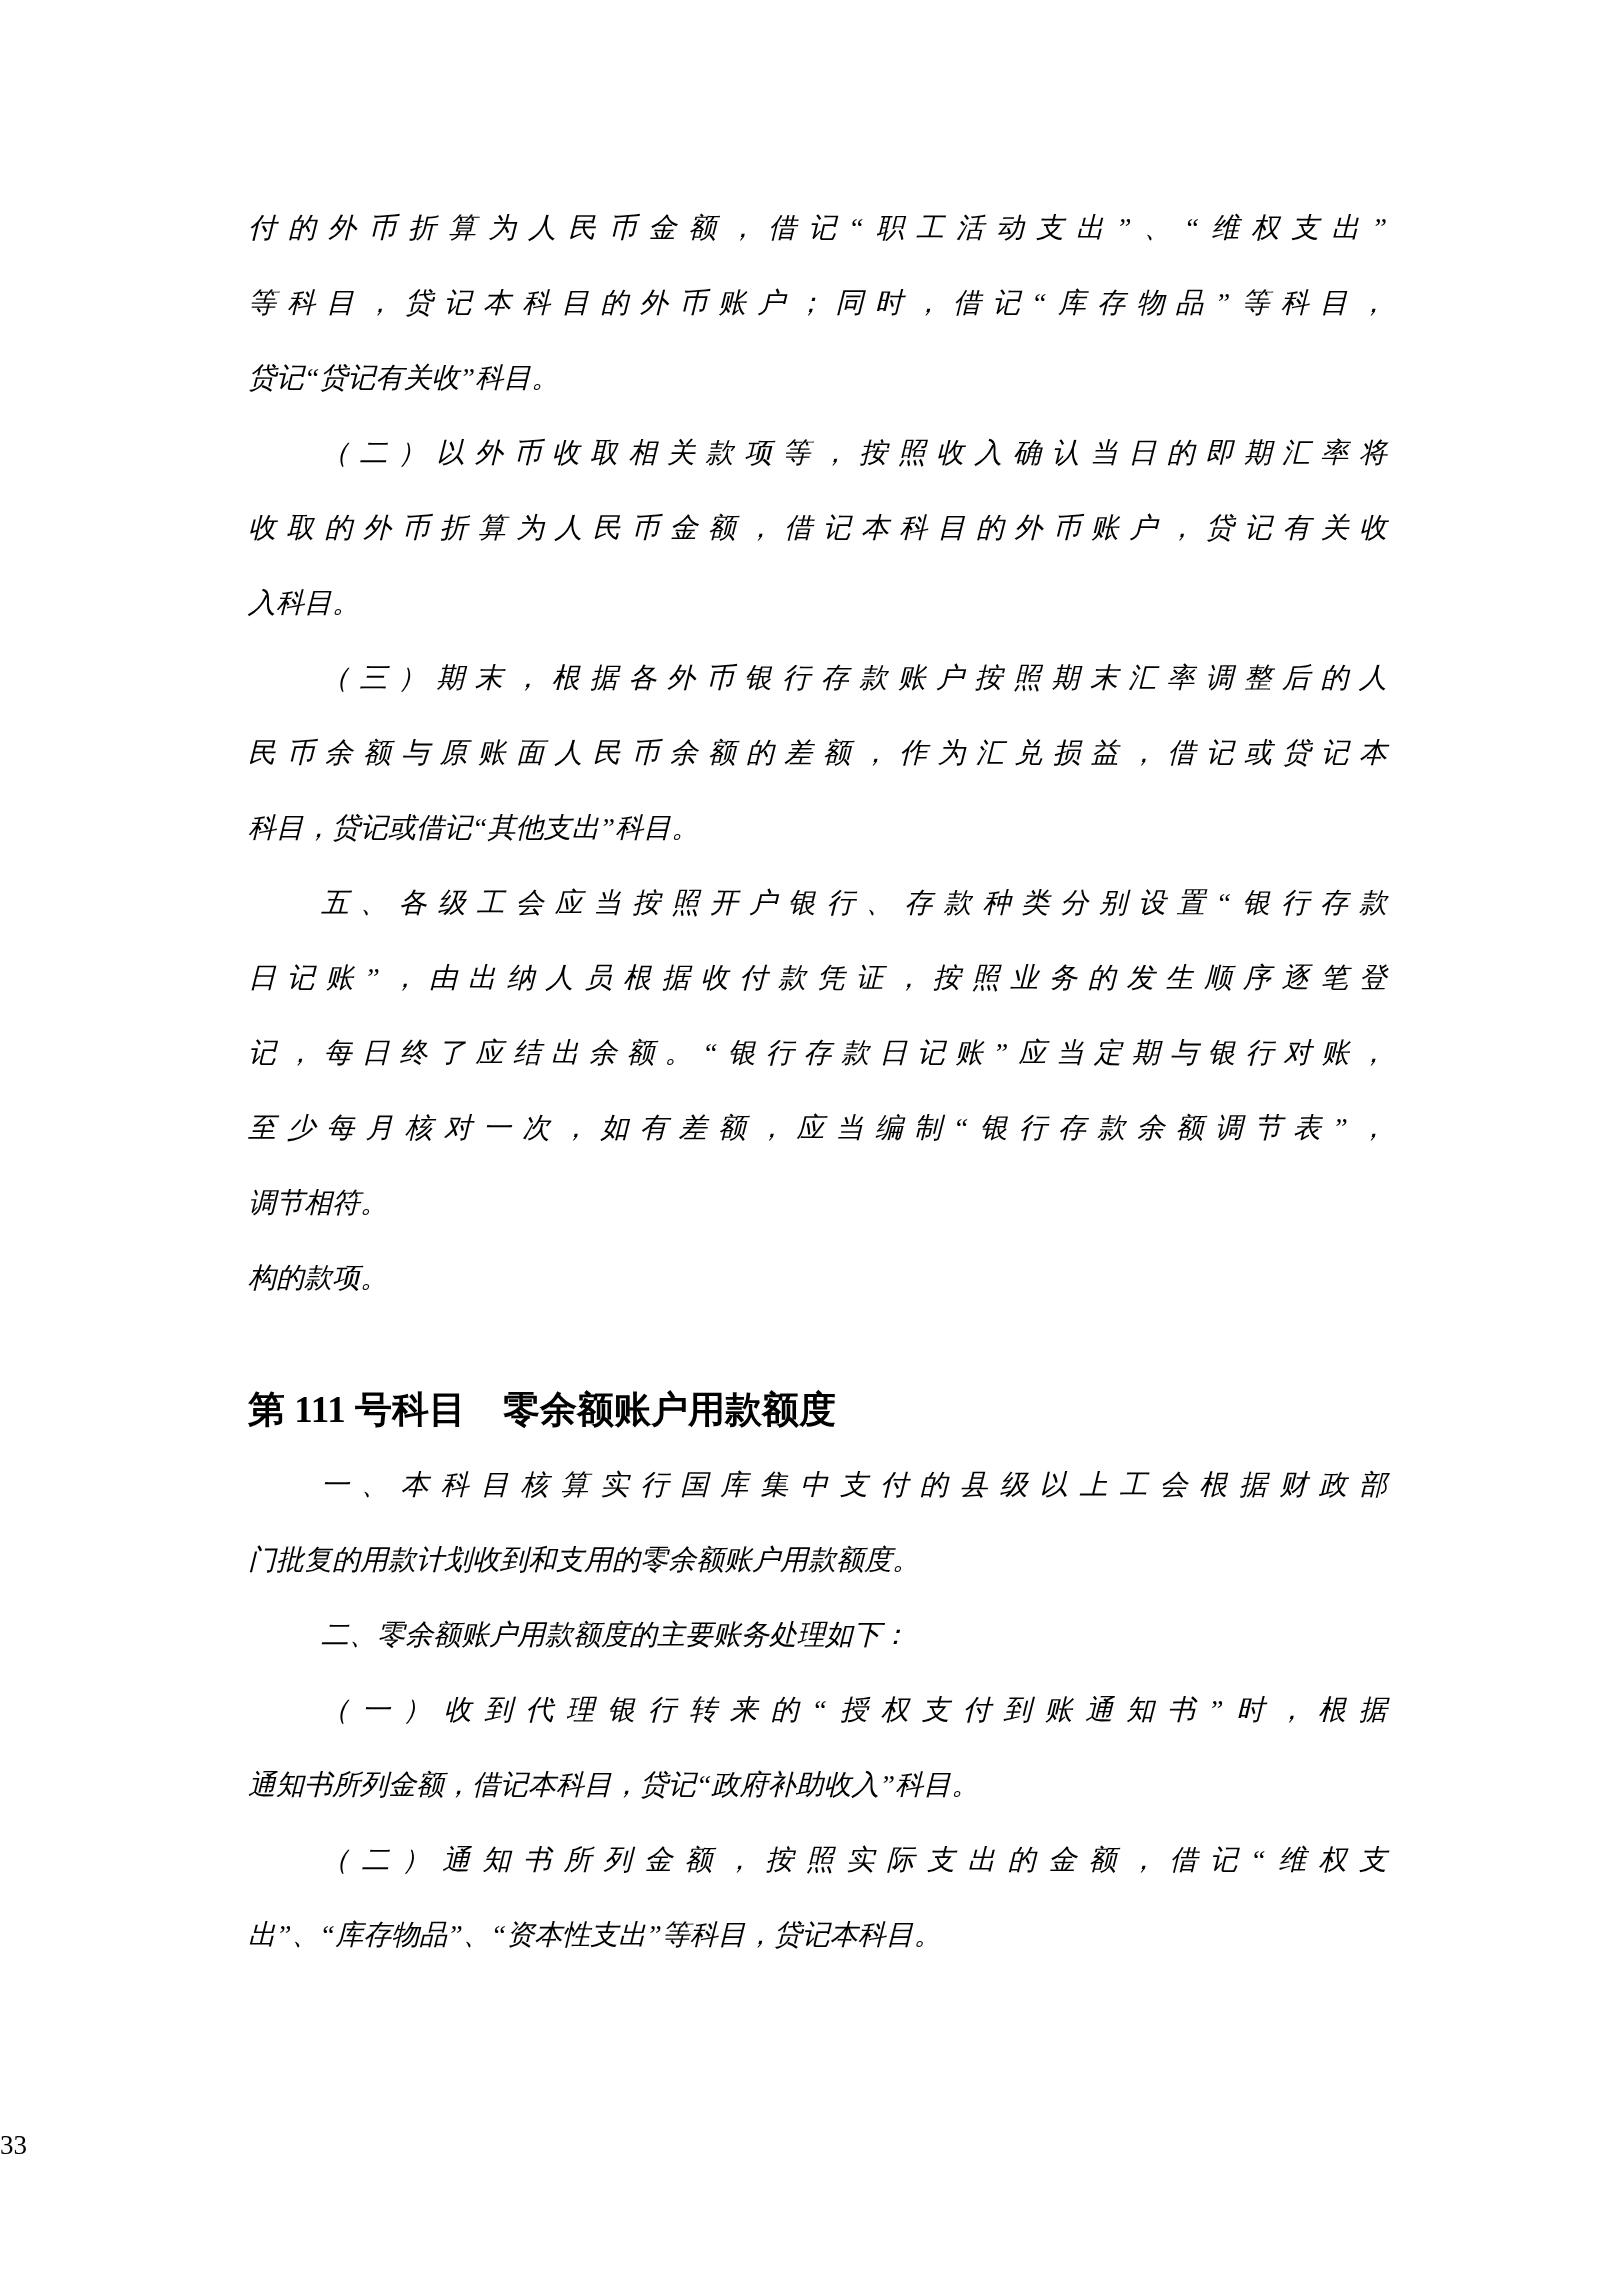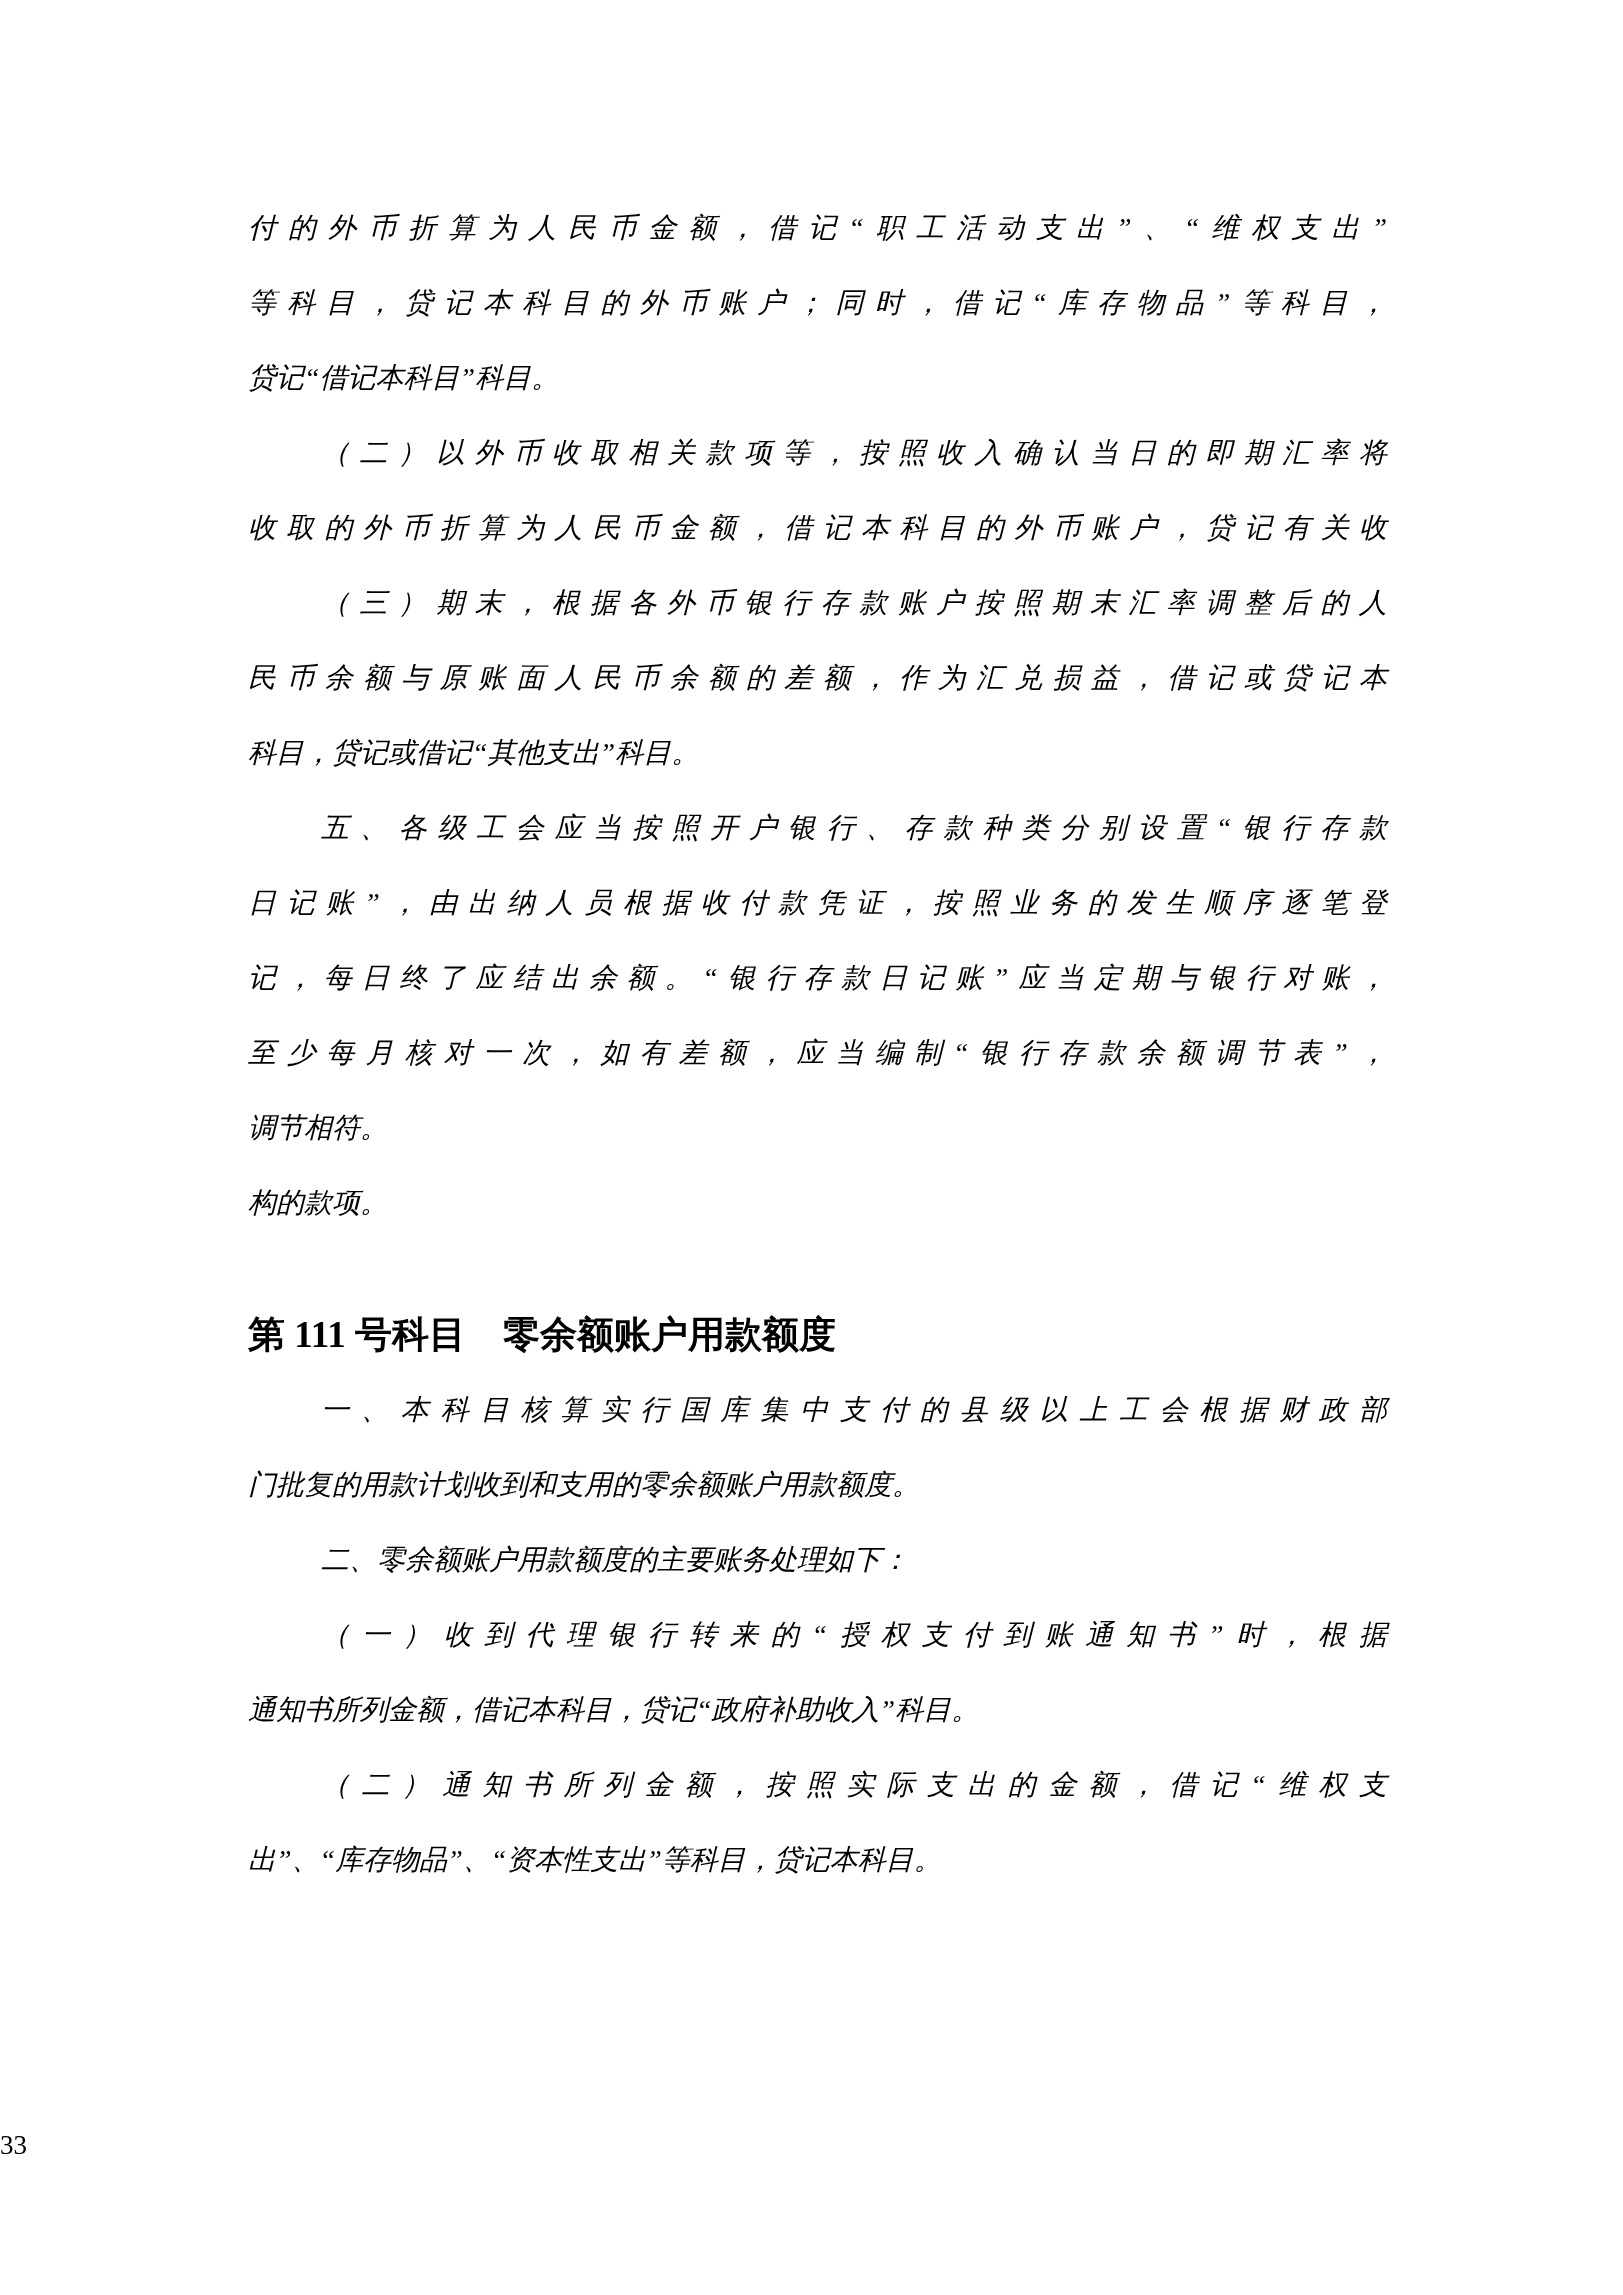"贷记“借记本科目”科目。" div.line { text: 借记本科目 -> 贷记有关收 }
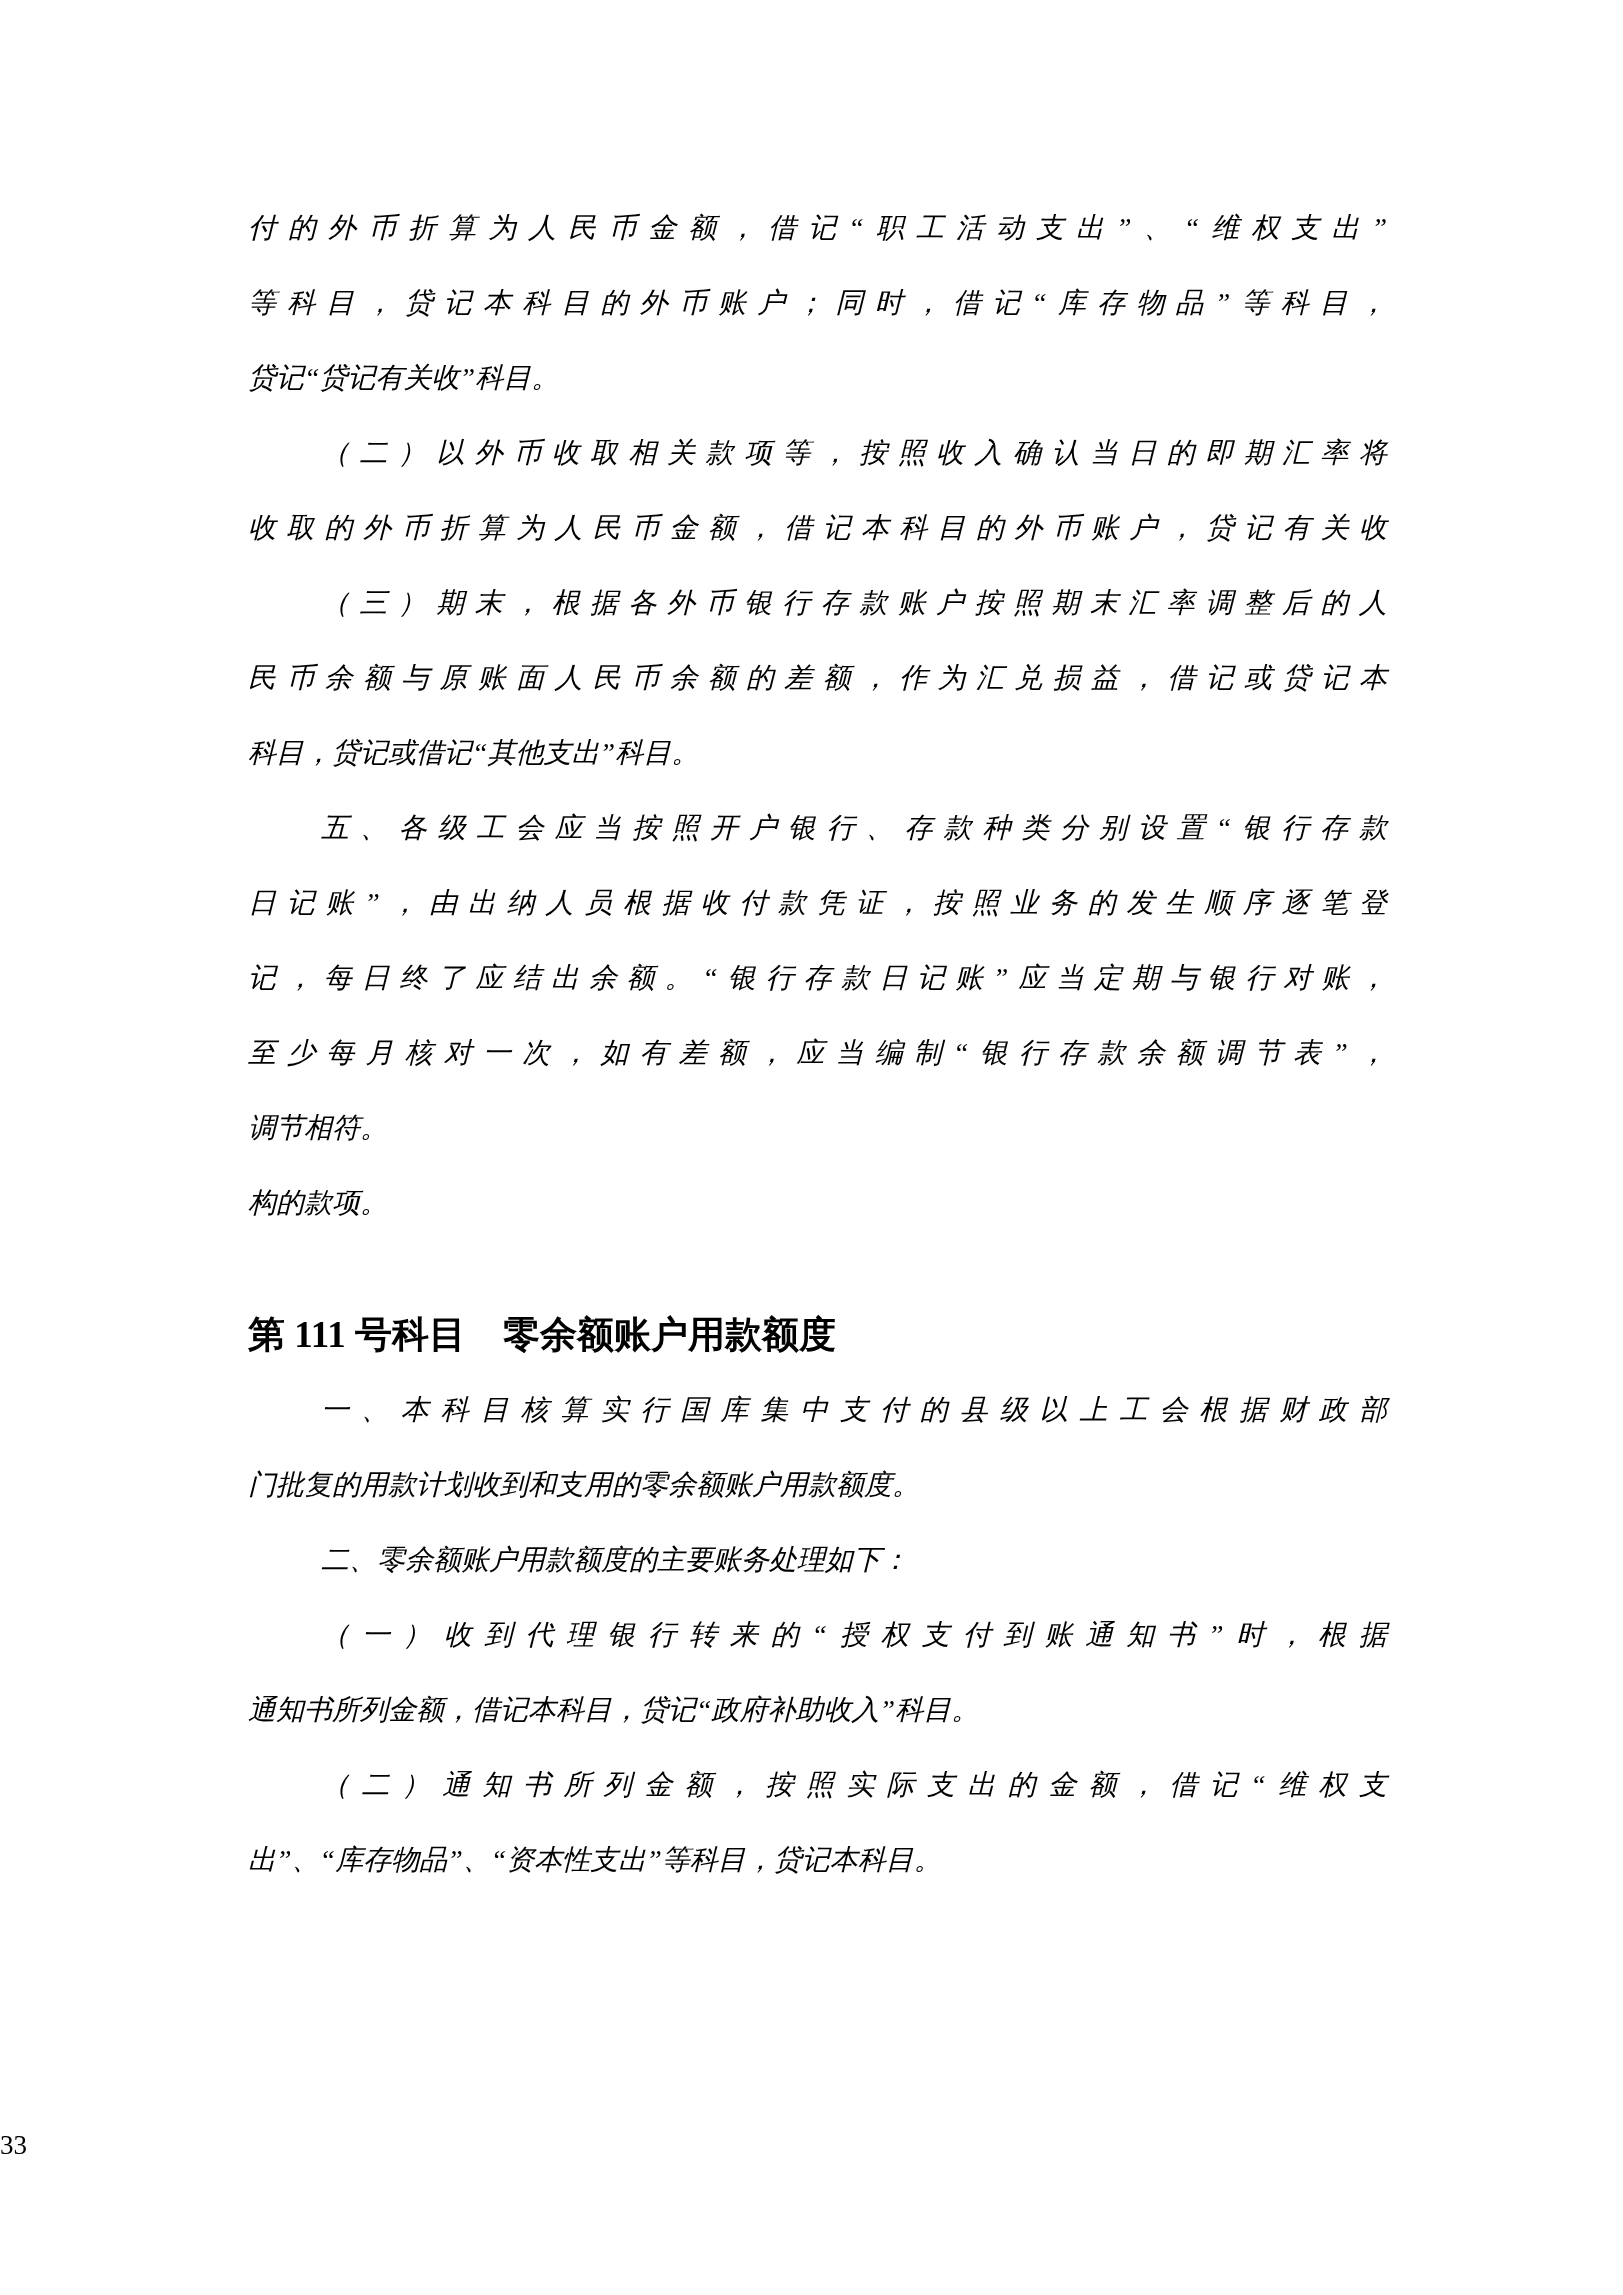"入科目。" div.line { html: none -> <div>入科目。</div> }
